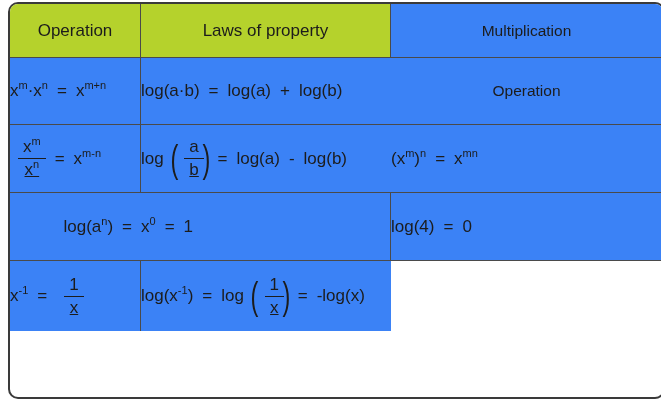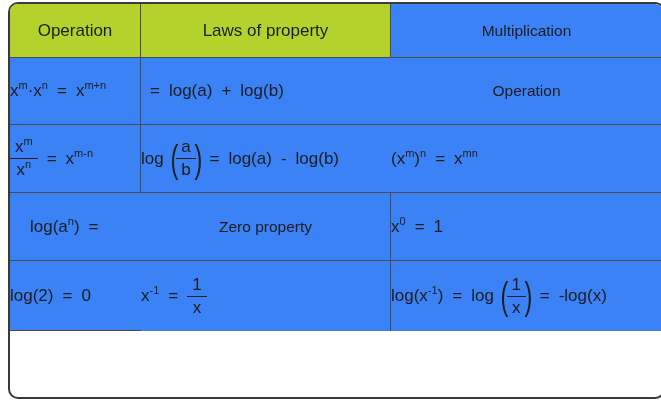"log(a·b)" span { html: none -> <span>log(a·b)</span> }
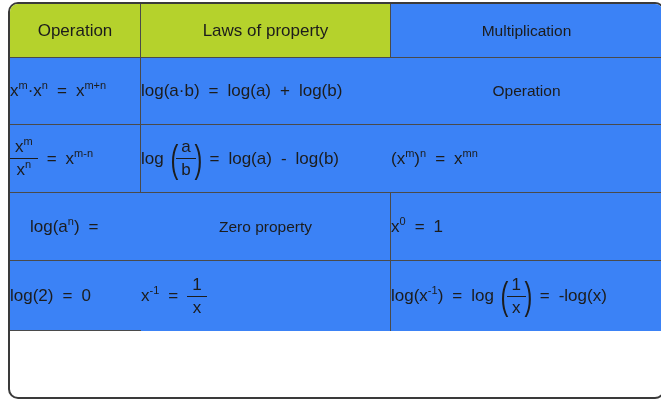"xm" .frac { margin-left: none -> 8px }
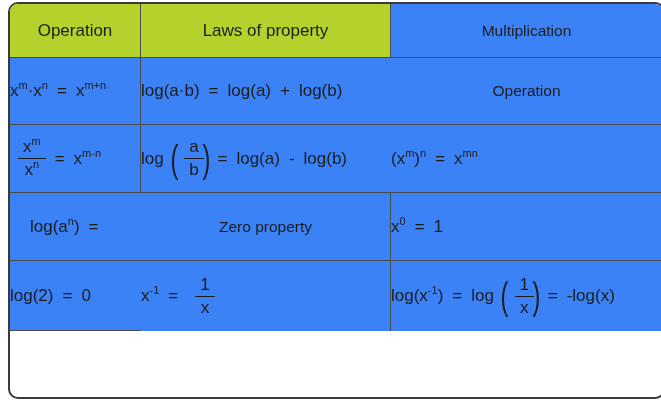"xn" .fden { text-decoration: none -> underline }
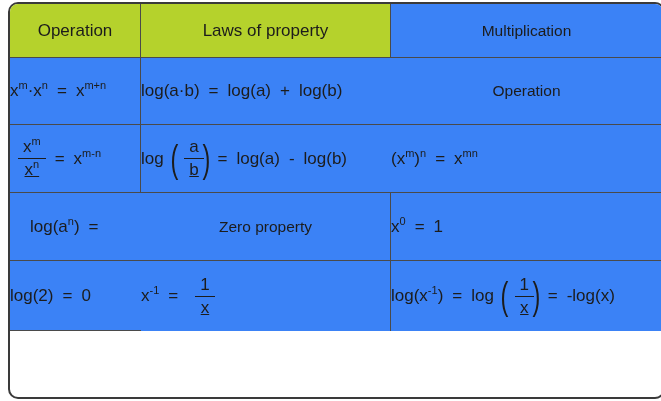"log(an)" .formula.left { justify-content: flex-start -> flex-end }
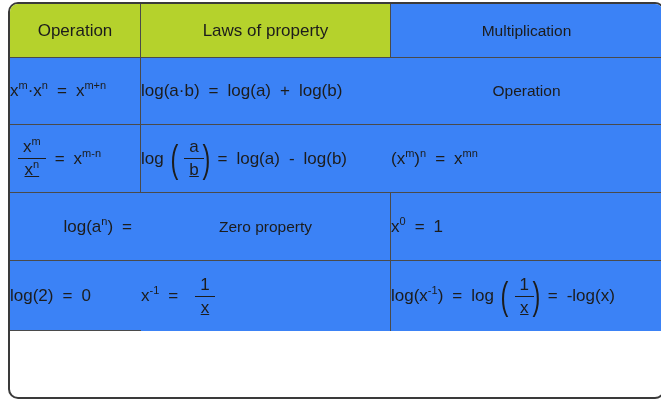"Zero property" div.cell { html: <div> <span>Zero property</span> </div> -> none }
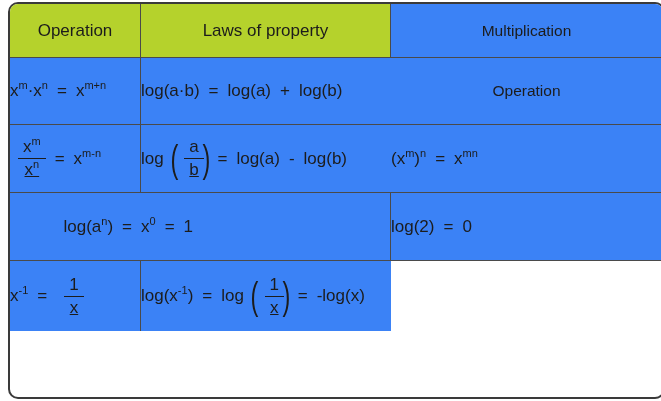"log(2)" span { text: 2 -> 4 }
